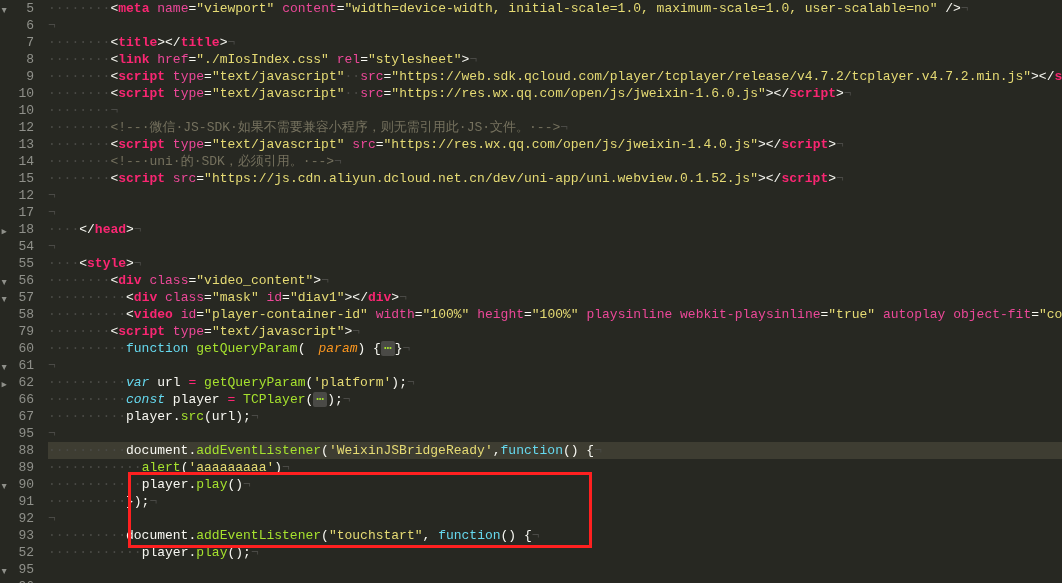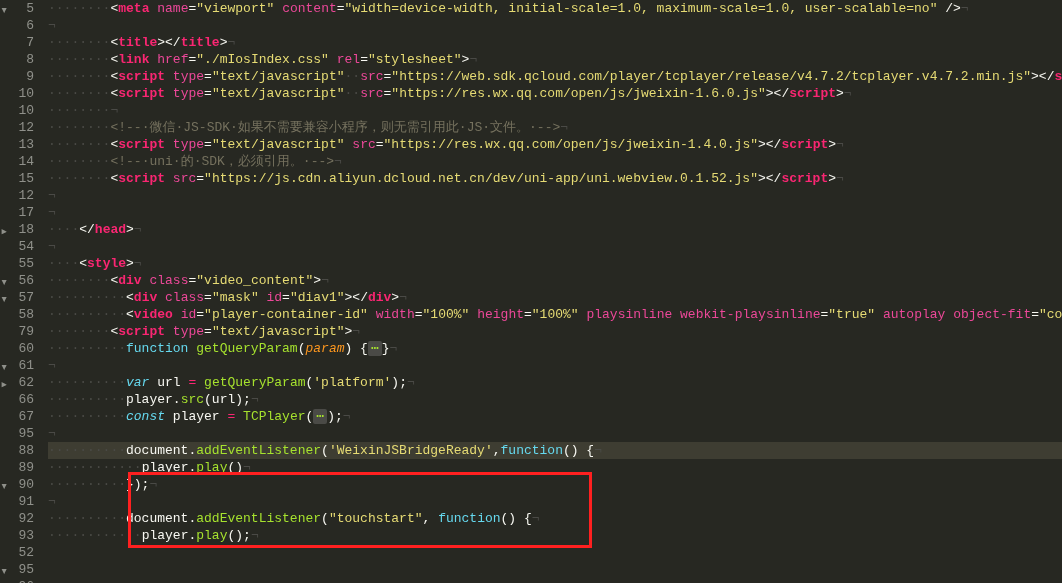"param" .param { margin-left: none -> 13px }
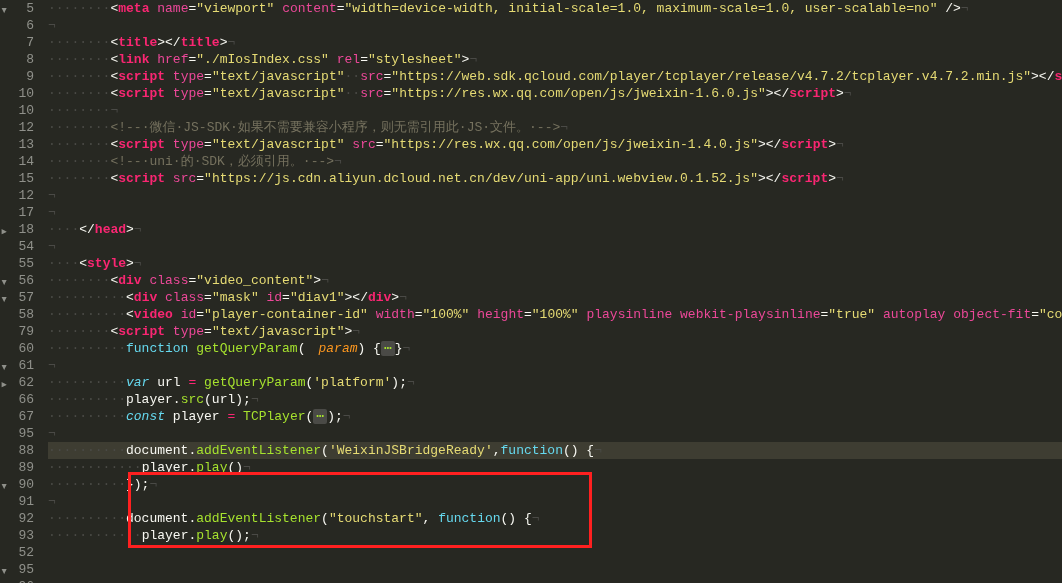"··········player.src(url);¬" div.line { order: before "··········const player = TCPlayer( ⋯" -> after "··········const player = TCPlayer( ⋯" }
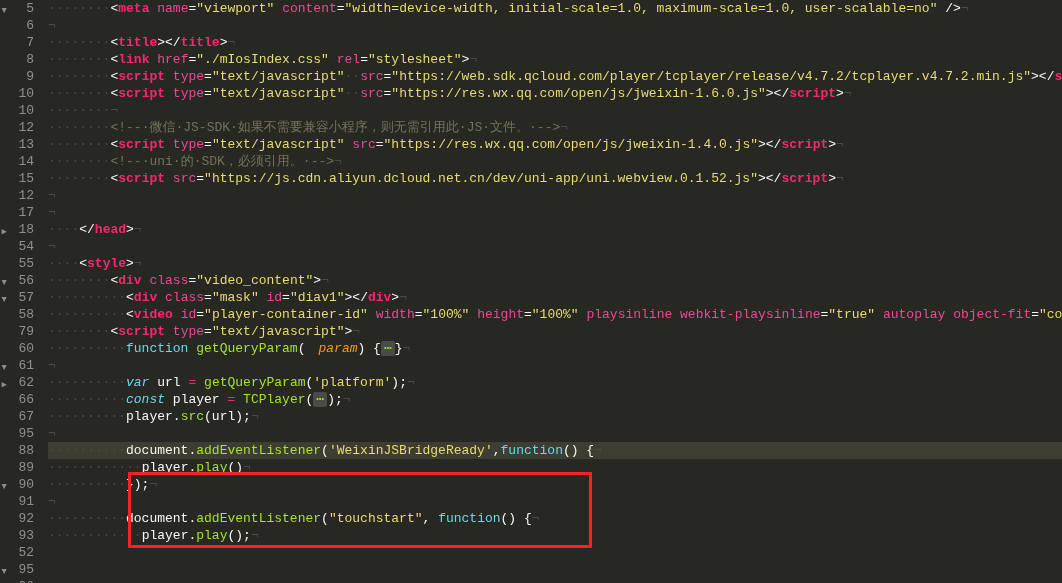"············alert('aaaaaaaaa')¬" div.line { html: none -> <div><span>············</span><span>alert</span><span>(</span><span>'aaaaaaaaa'</span><span>)</span><span>¬</span></div> }
